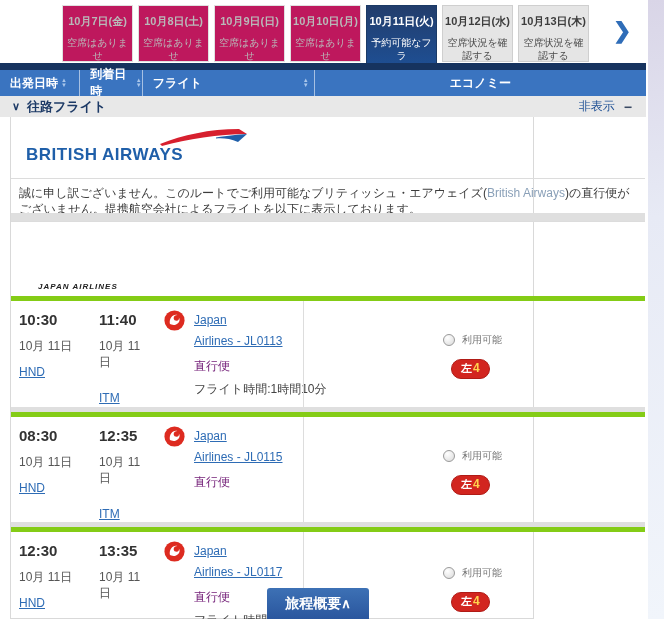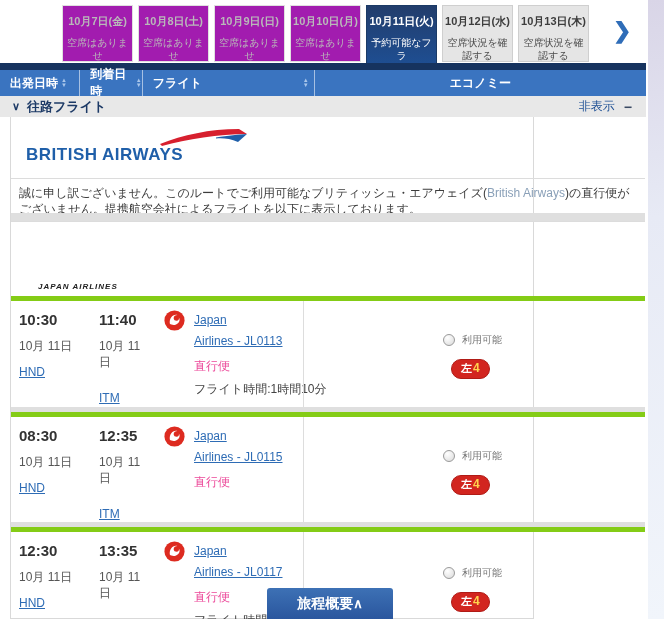"10月7日(金)" .tab { background: #a21caf -> #be185d }
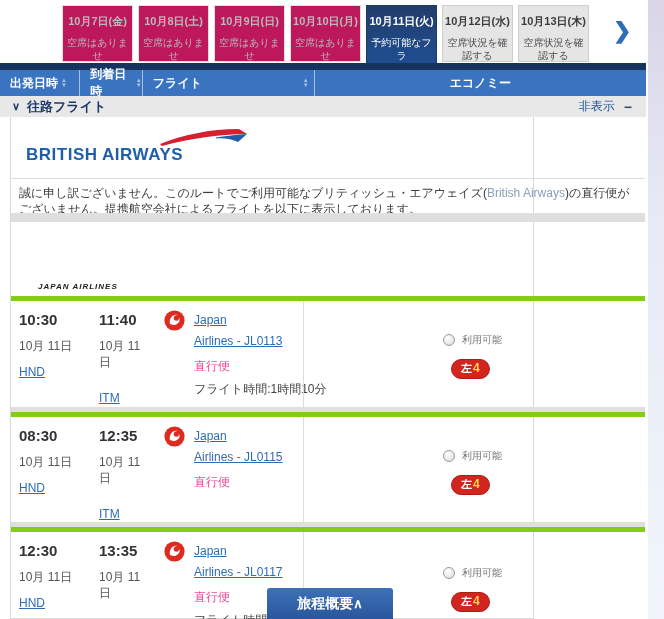"直行便" .f-type { color: #ec4899 -> #701a75 }
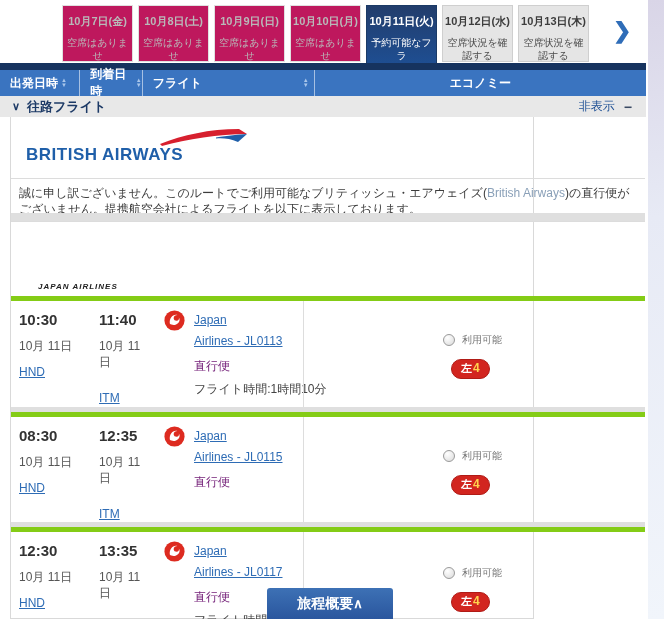"旅程概要" .itin-btn { width: 126px -> 102px }
